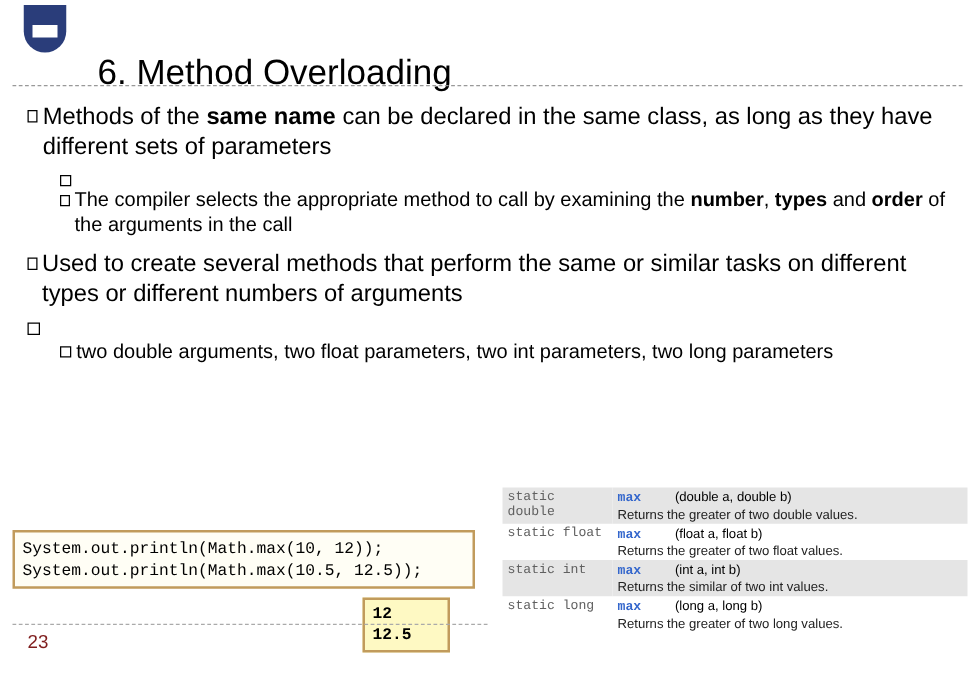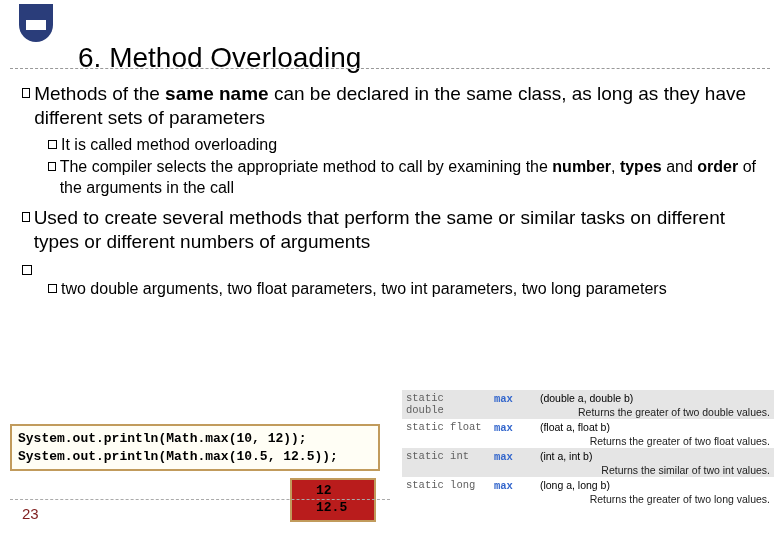"It is called method overloading" span { html: <span>It is called method overloading</span> -> none }
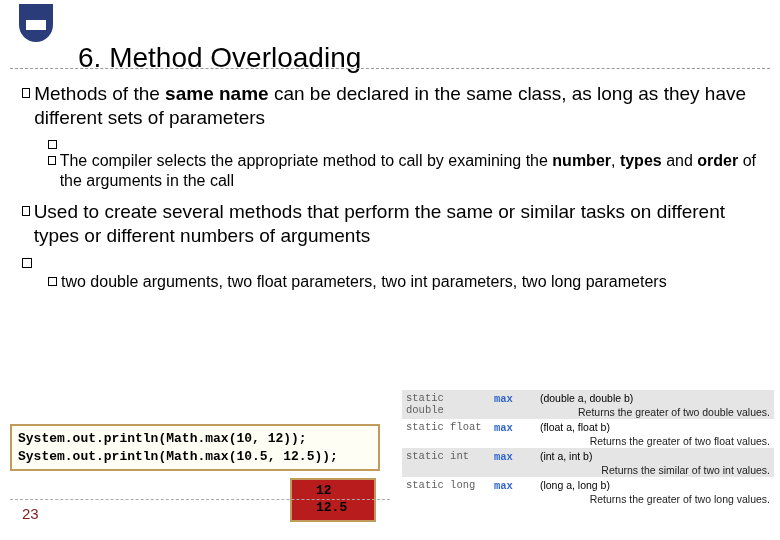"Returns the greater of two" .api-table .desc { text-align: right -> none }
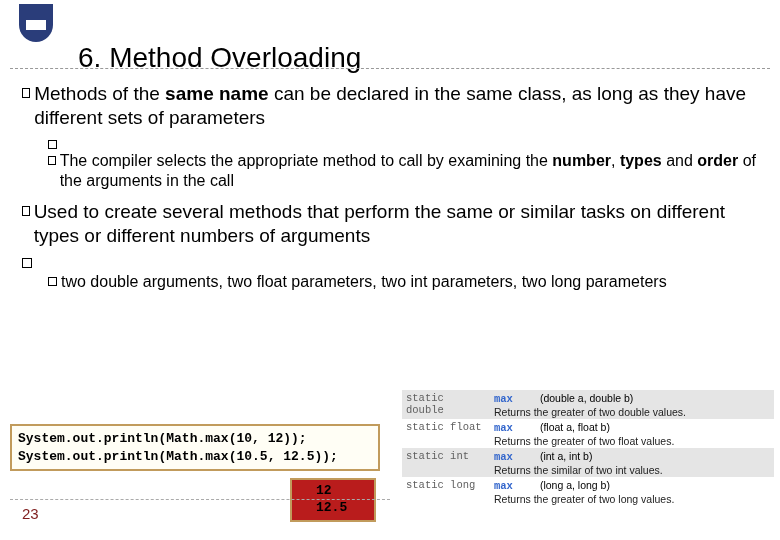"System.out.println(Math.max(10, 12));" .code-box { font-weight: bold -> normal }
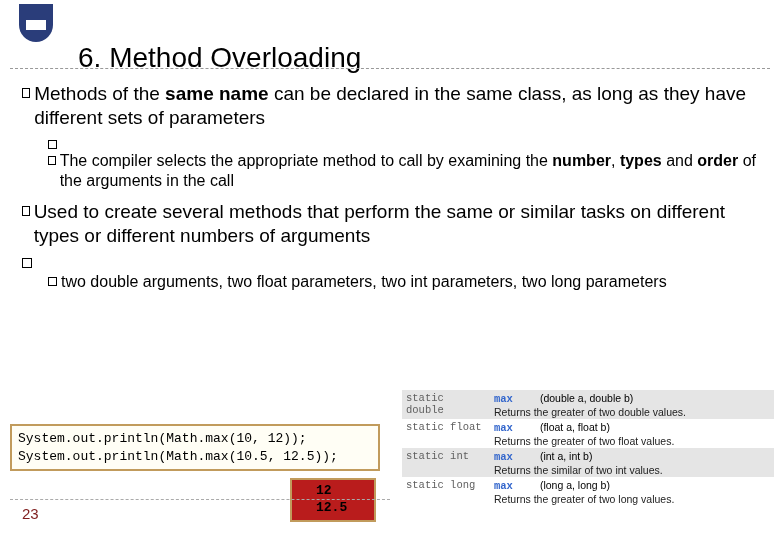"12" .output-box { background: #b91c1c -> #fef9c3; padding: 3px 24px -> 3px 6px; width: 86px -> 70px }
